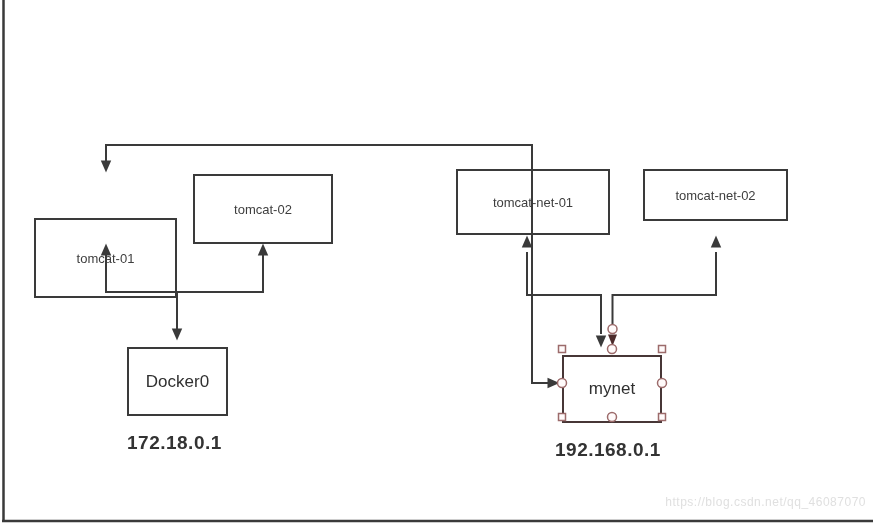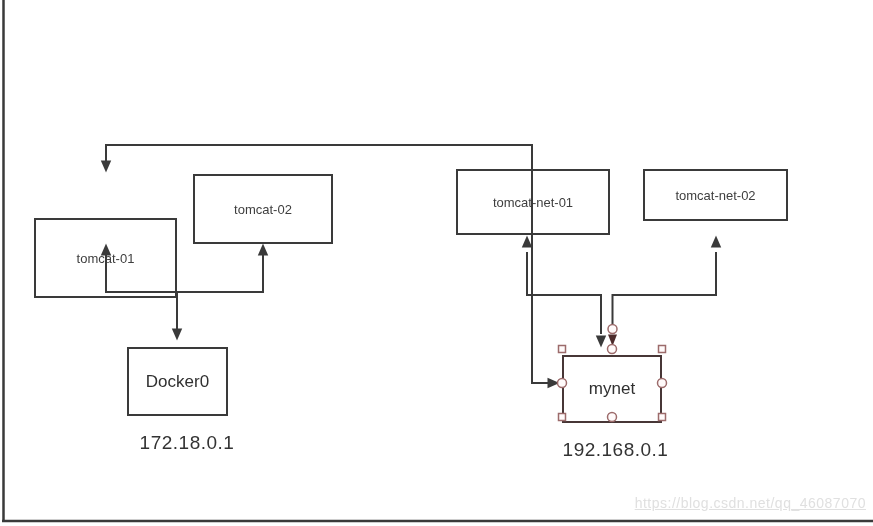"172.18.0.1" .ip-label { font-weight: normal -> bold; text-align: center -> none }
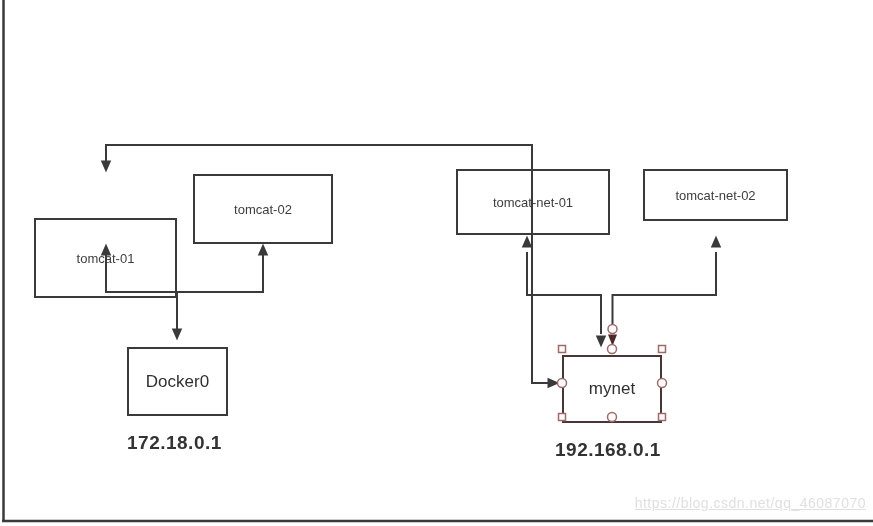"https://blog.csdn.net/qq_46087070" .watermark { font-size: 14px -> 12px; text-decoration: underline -> none }
